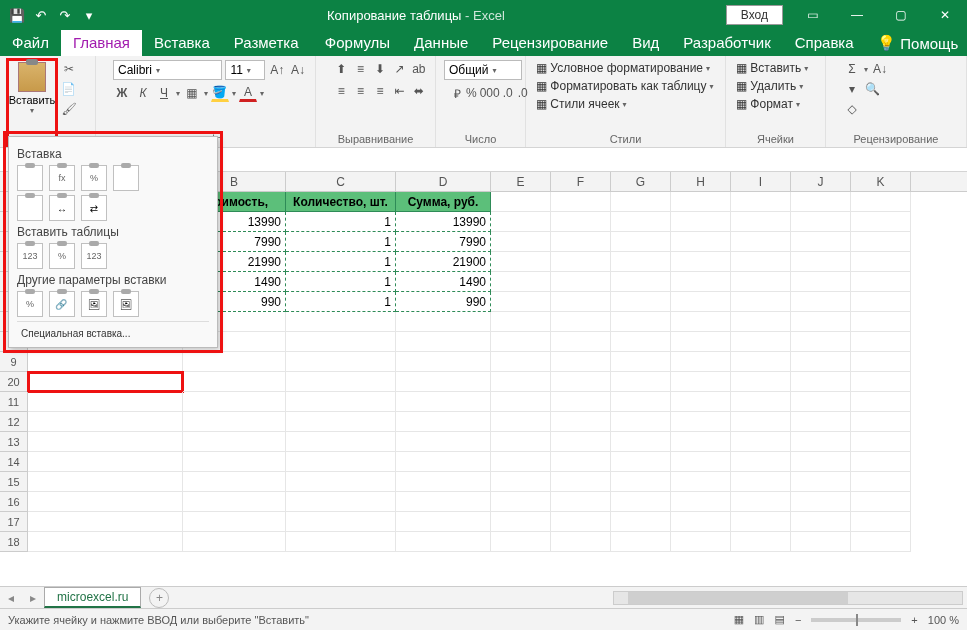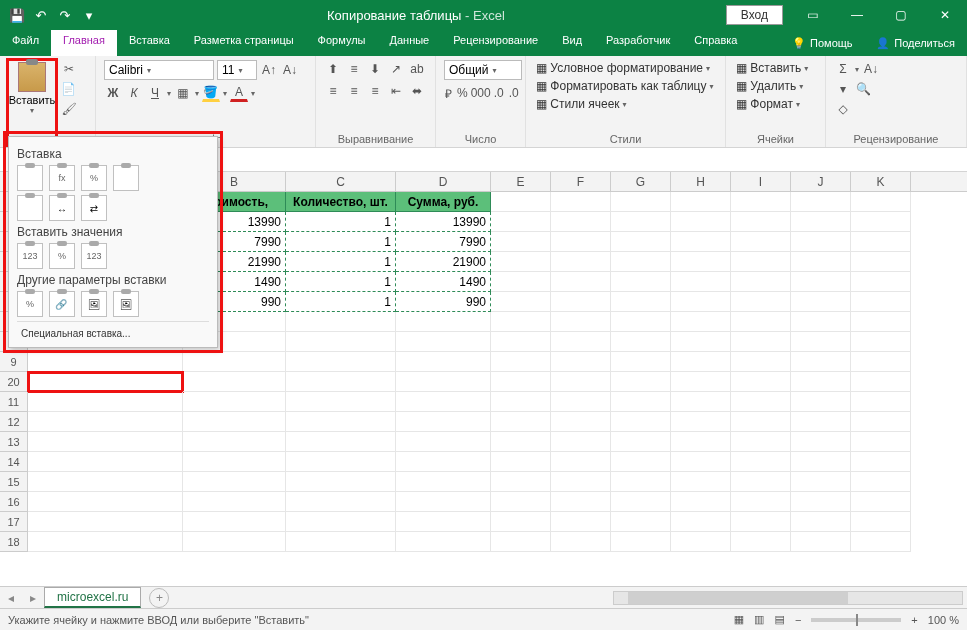"Файл" .tabs { font-size: 11px -> 15px }
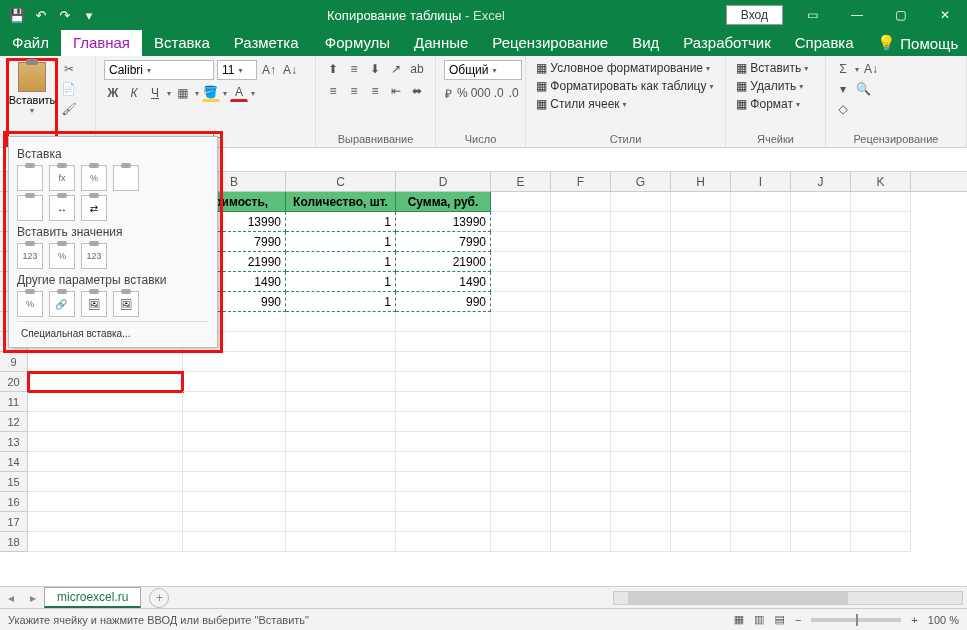"Calibri" .rrow { margin-left: none -> 9px }
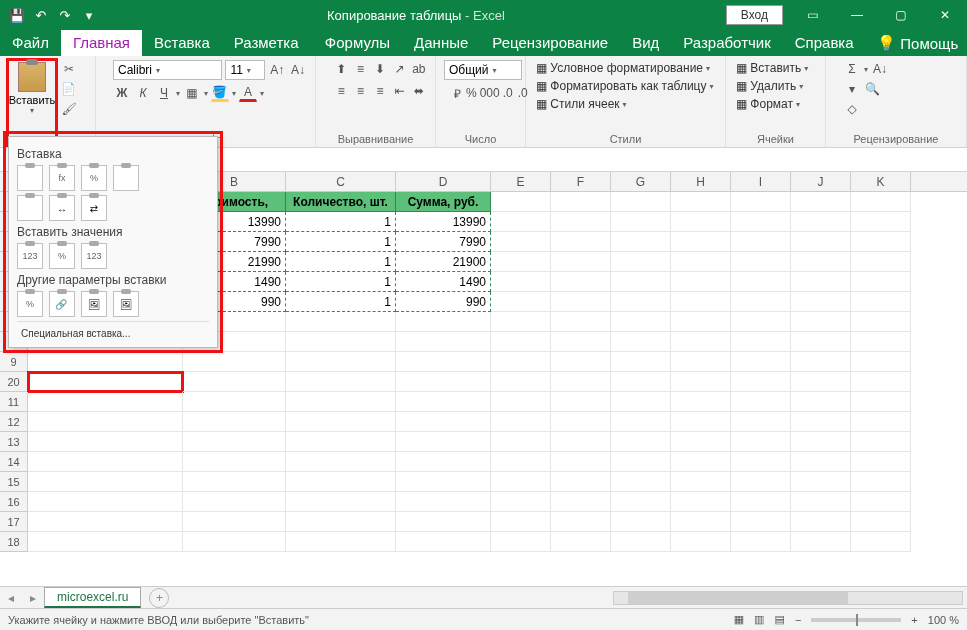"Вставить значения" div.sect { text: значения -> таблицы }
